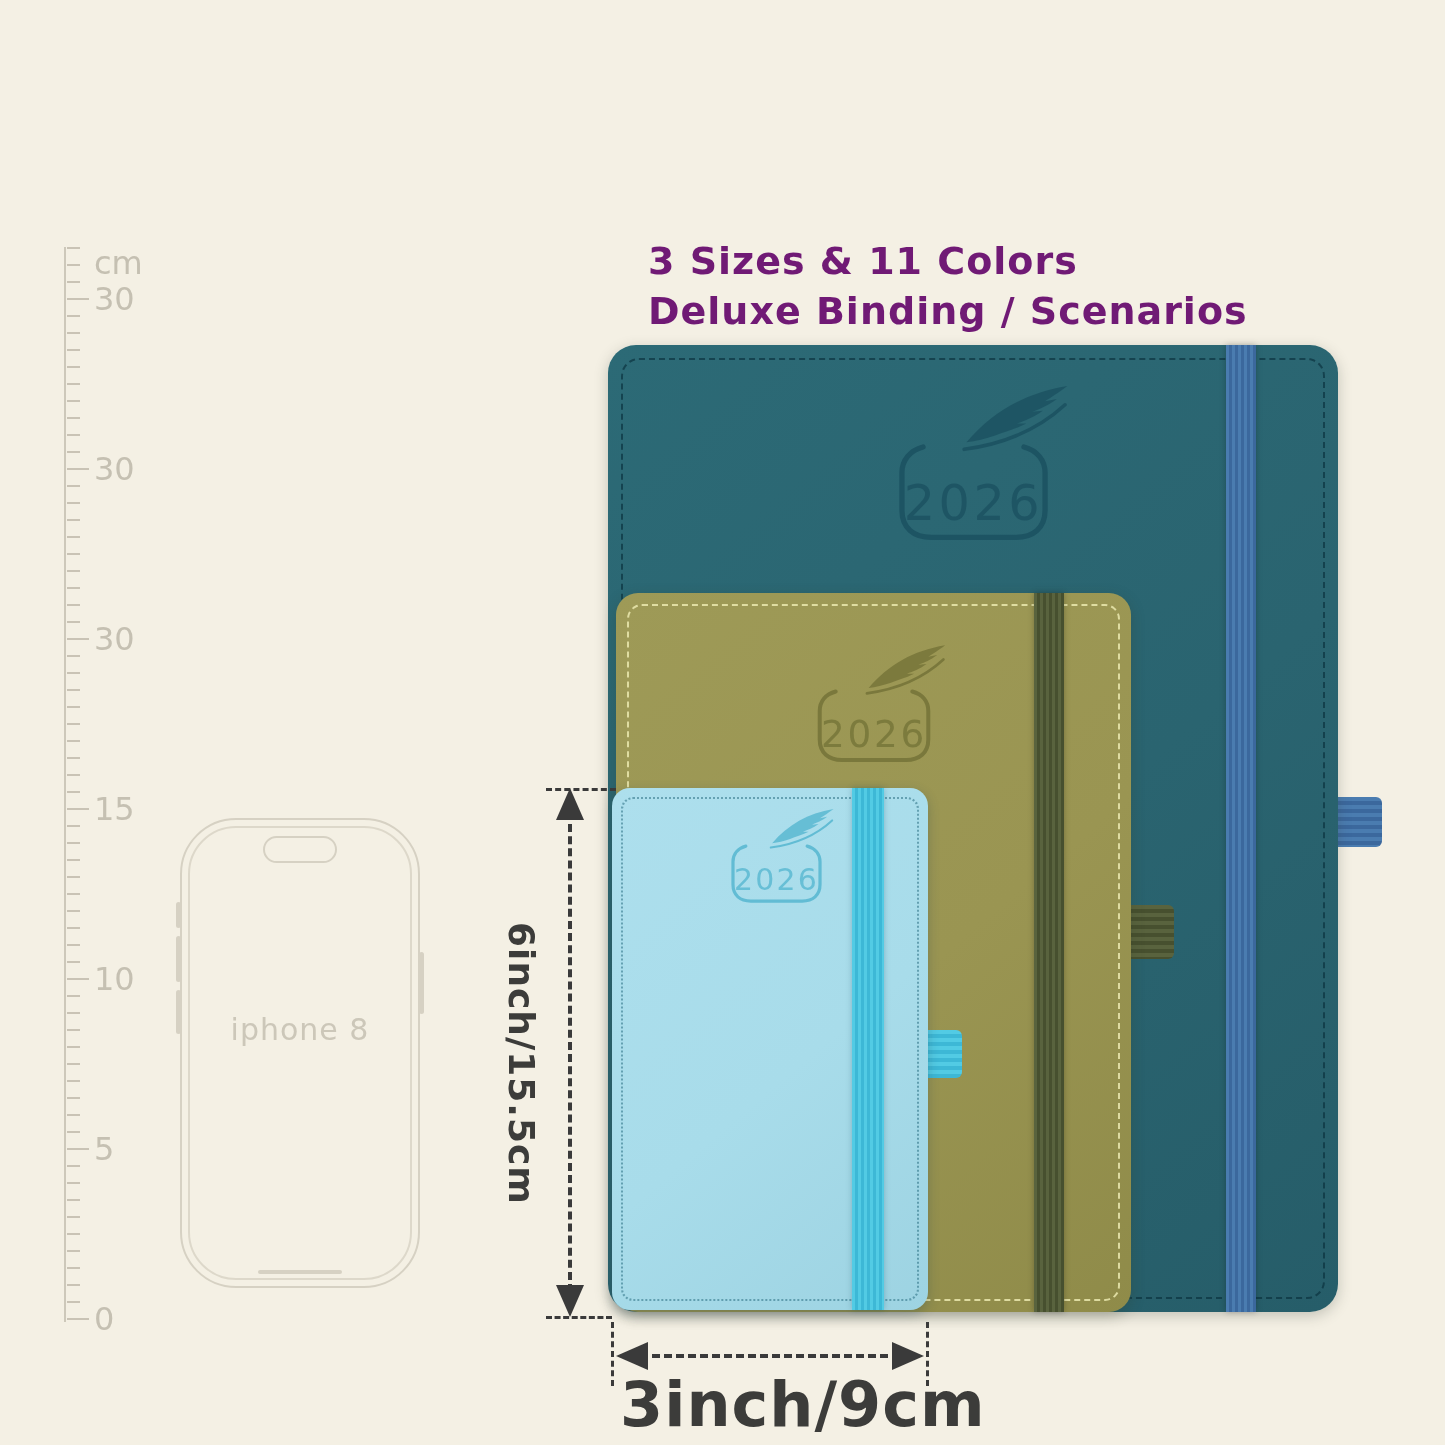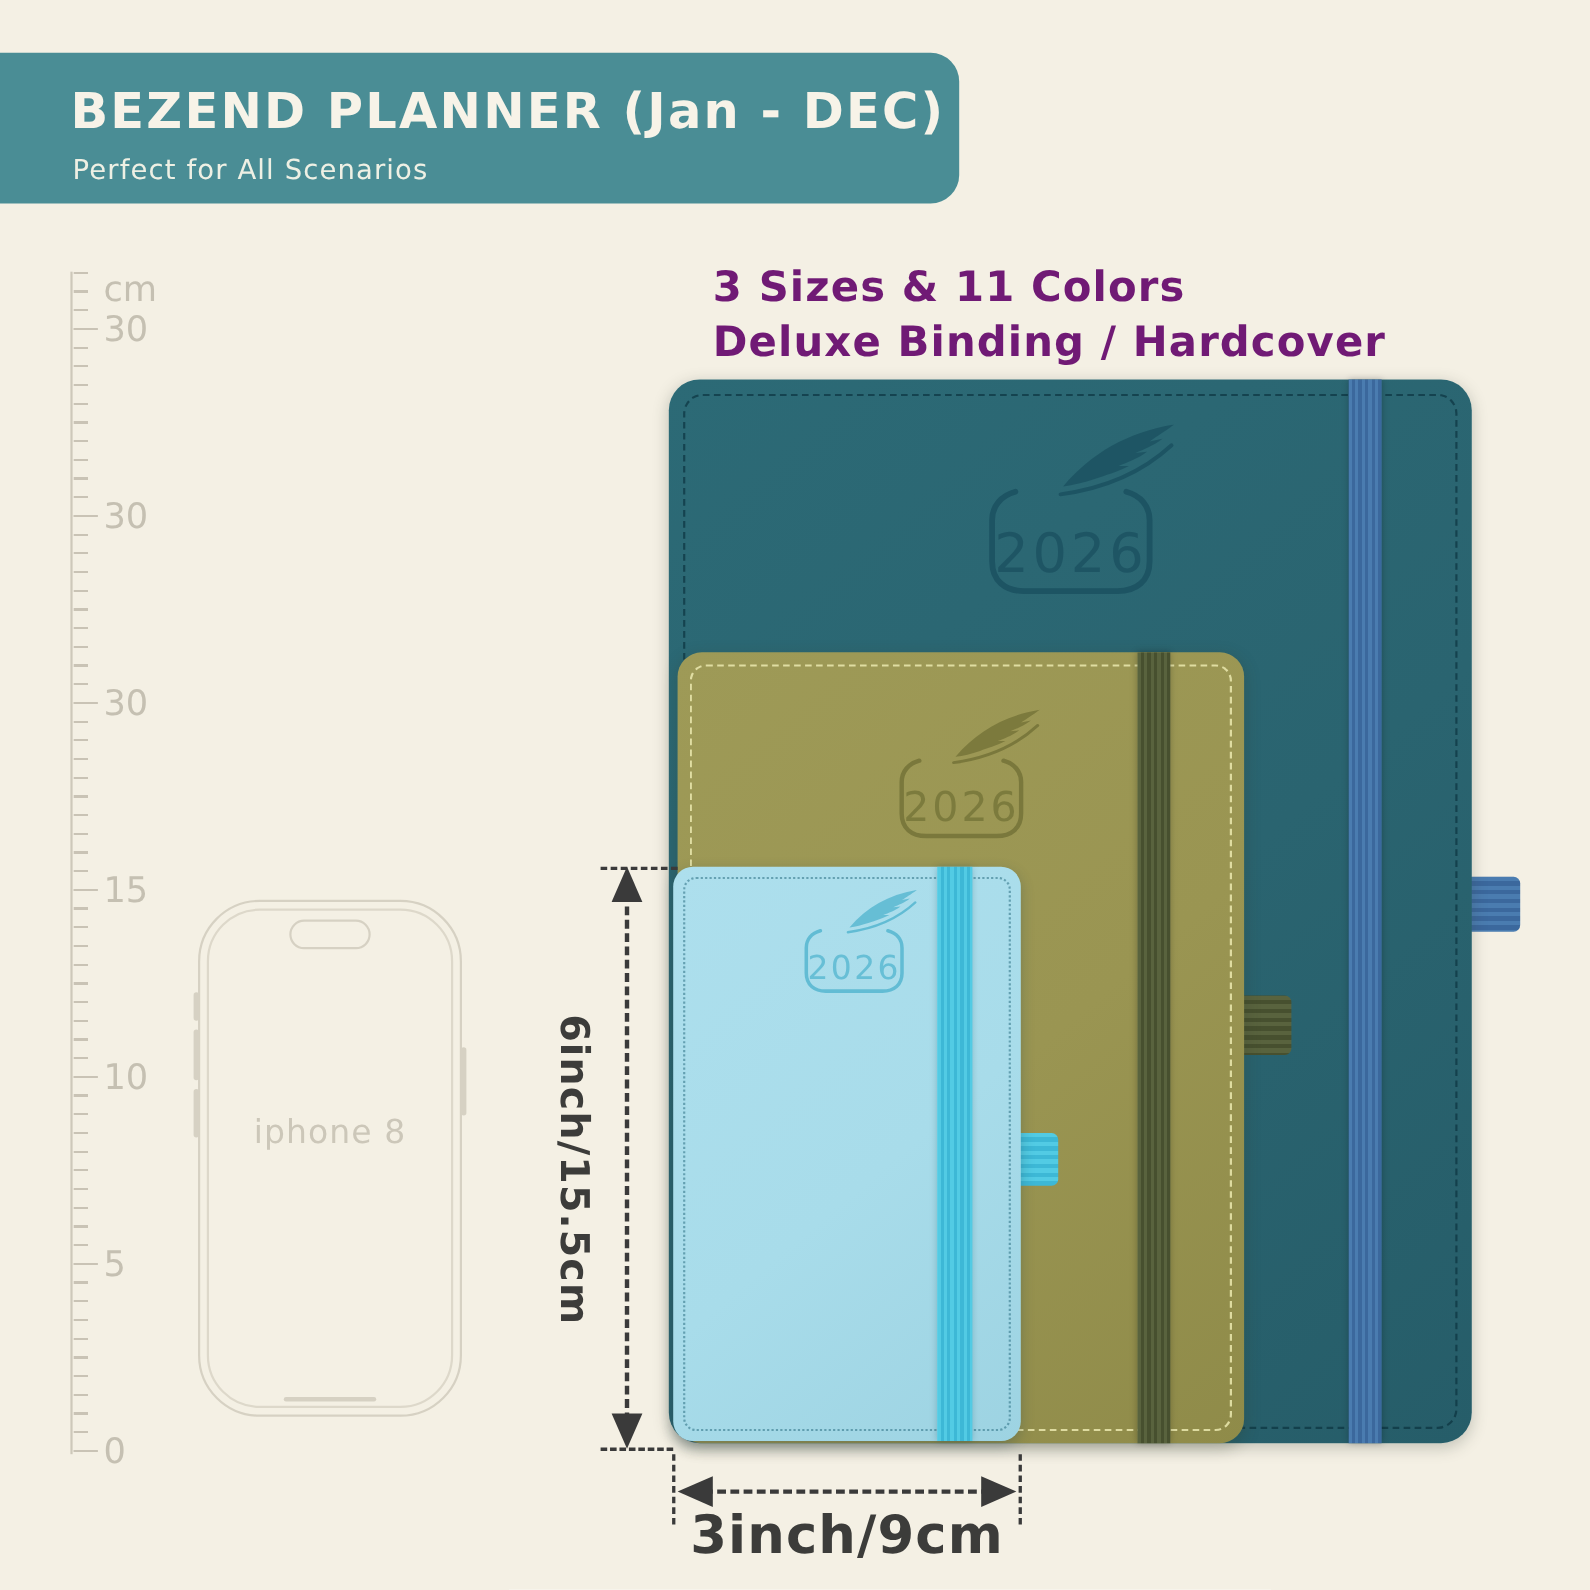"BEZEND PLANNER (Jan - DEC)" div.banner { html: <div> <div>BEZEND PLANNER (Jan - DEC)</div> <div>Perfect for All Scenarios</div> </div> -> none }
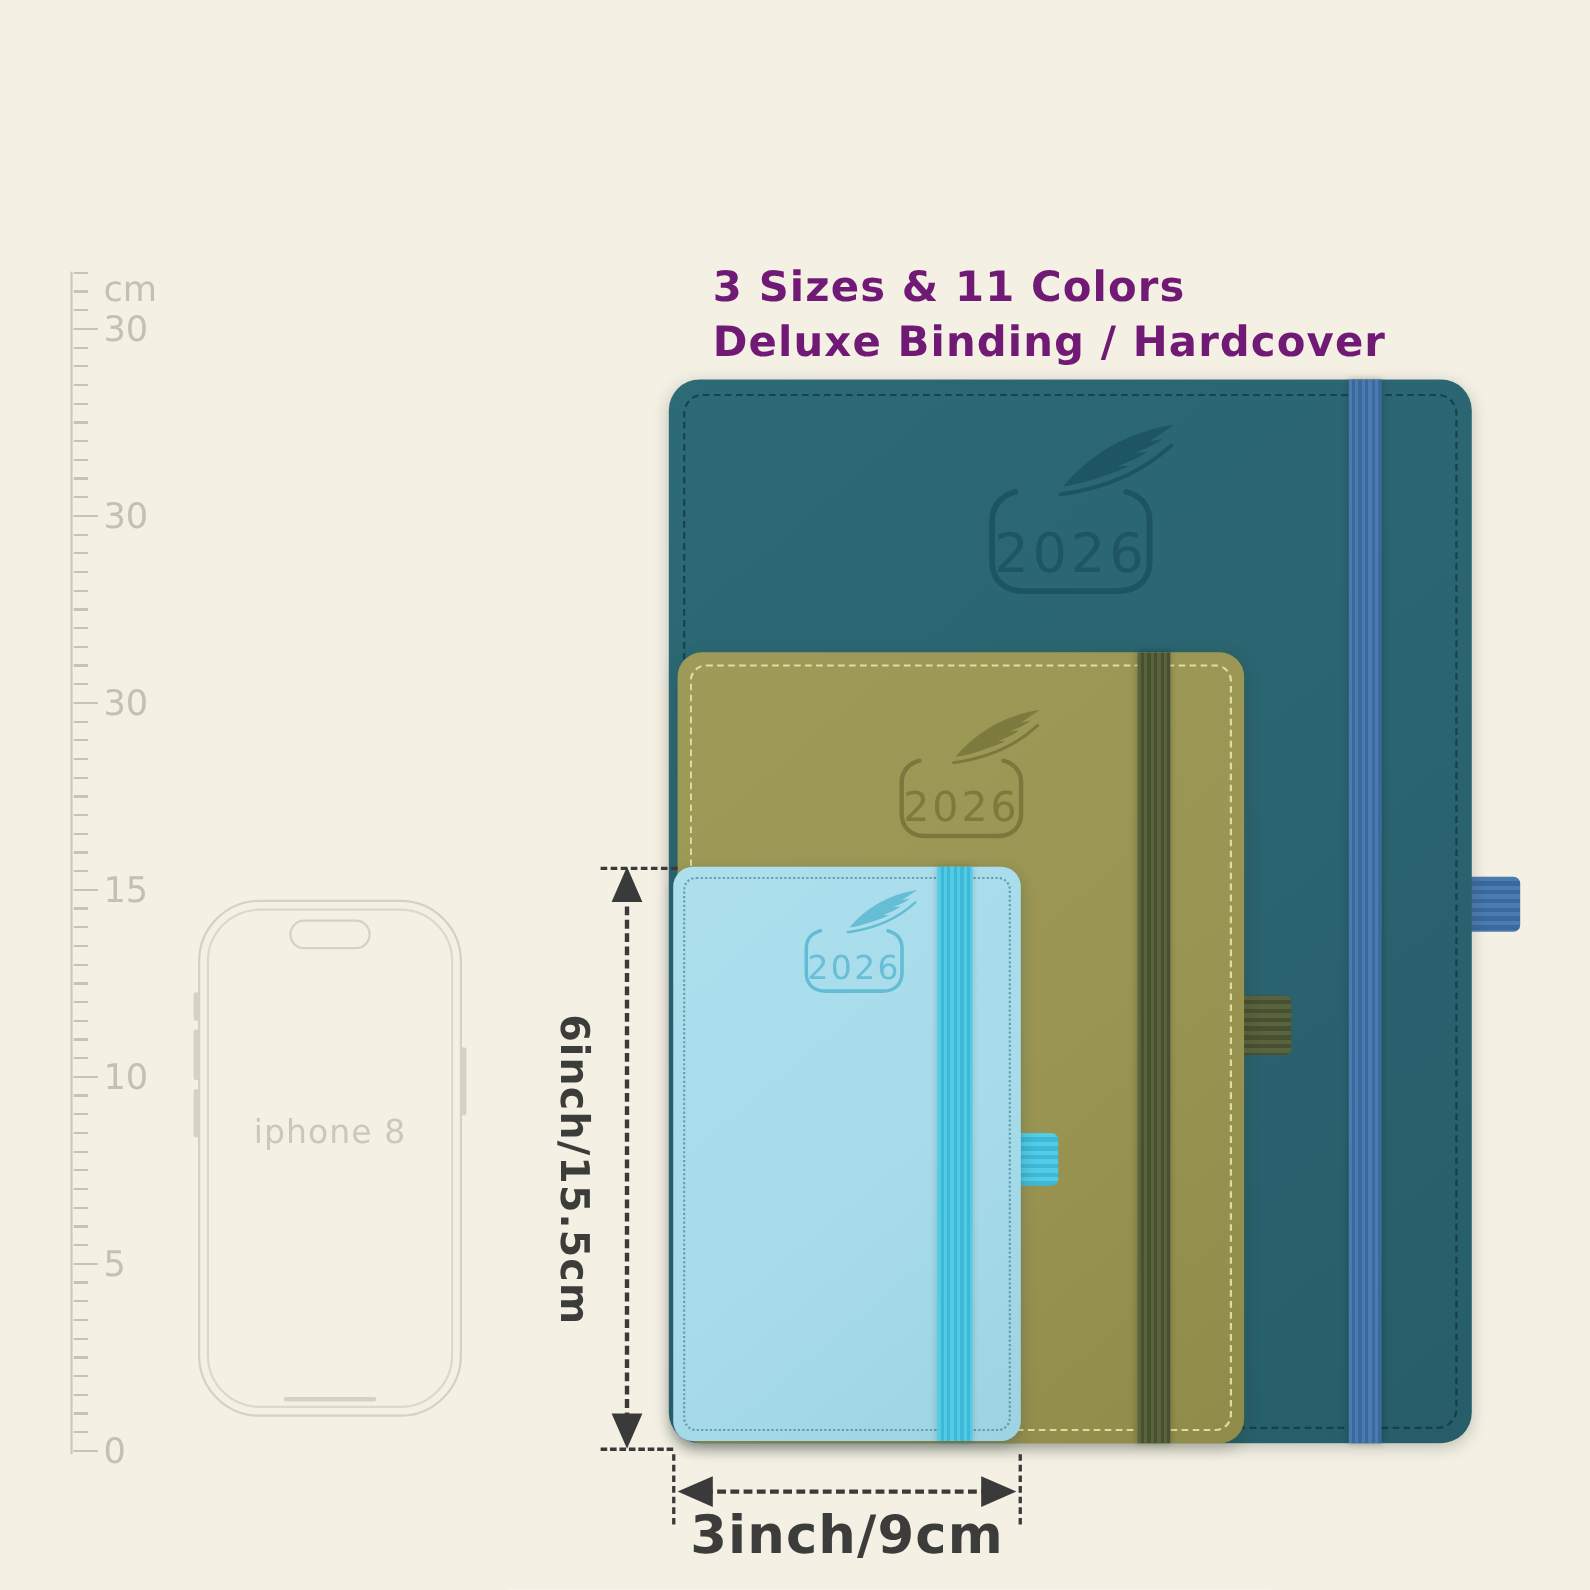"Deluxe Binding / Hardcover" div.info-line { text: Hardcover -> Scenarios }
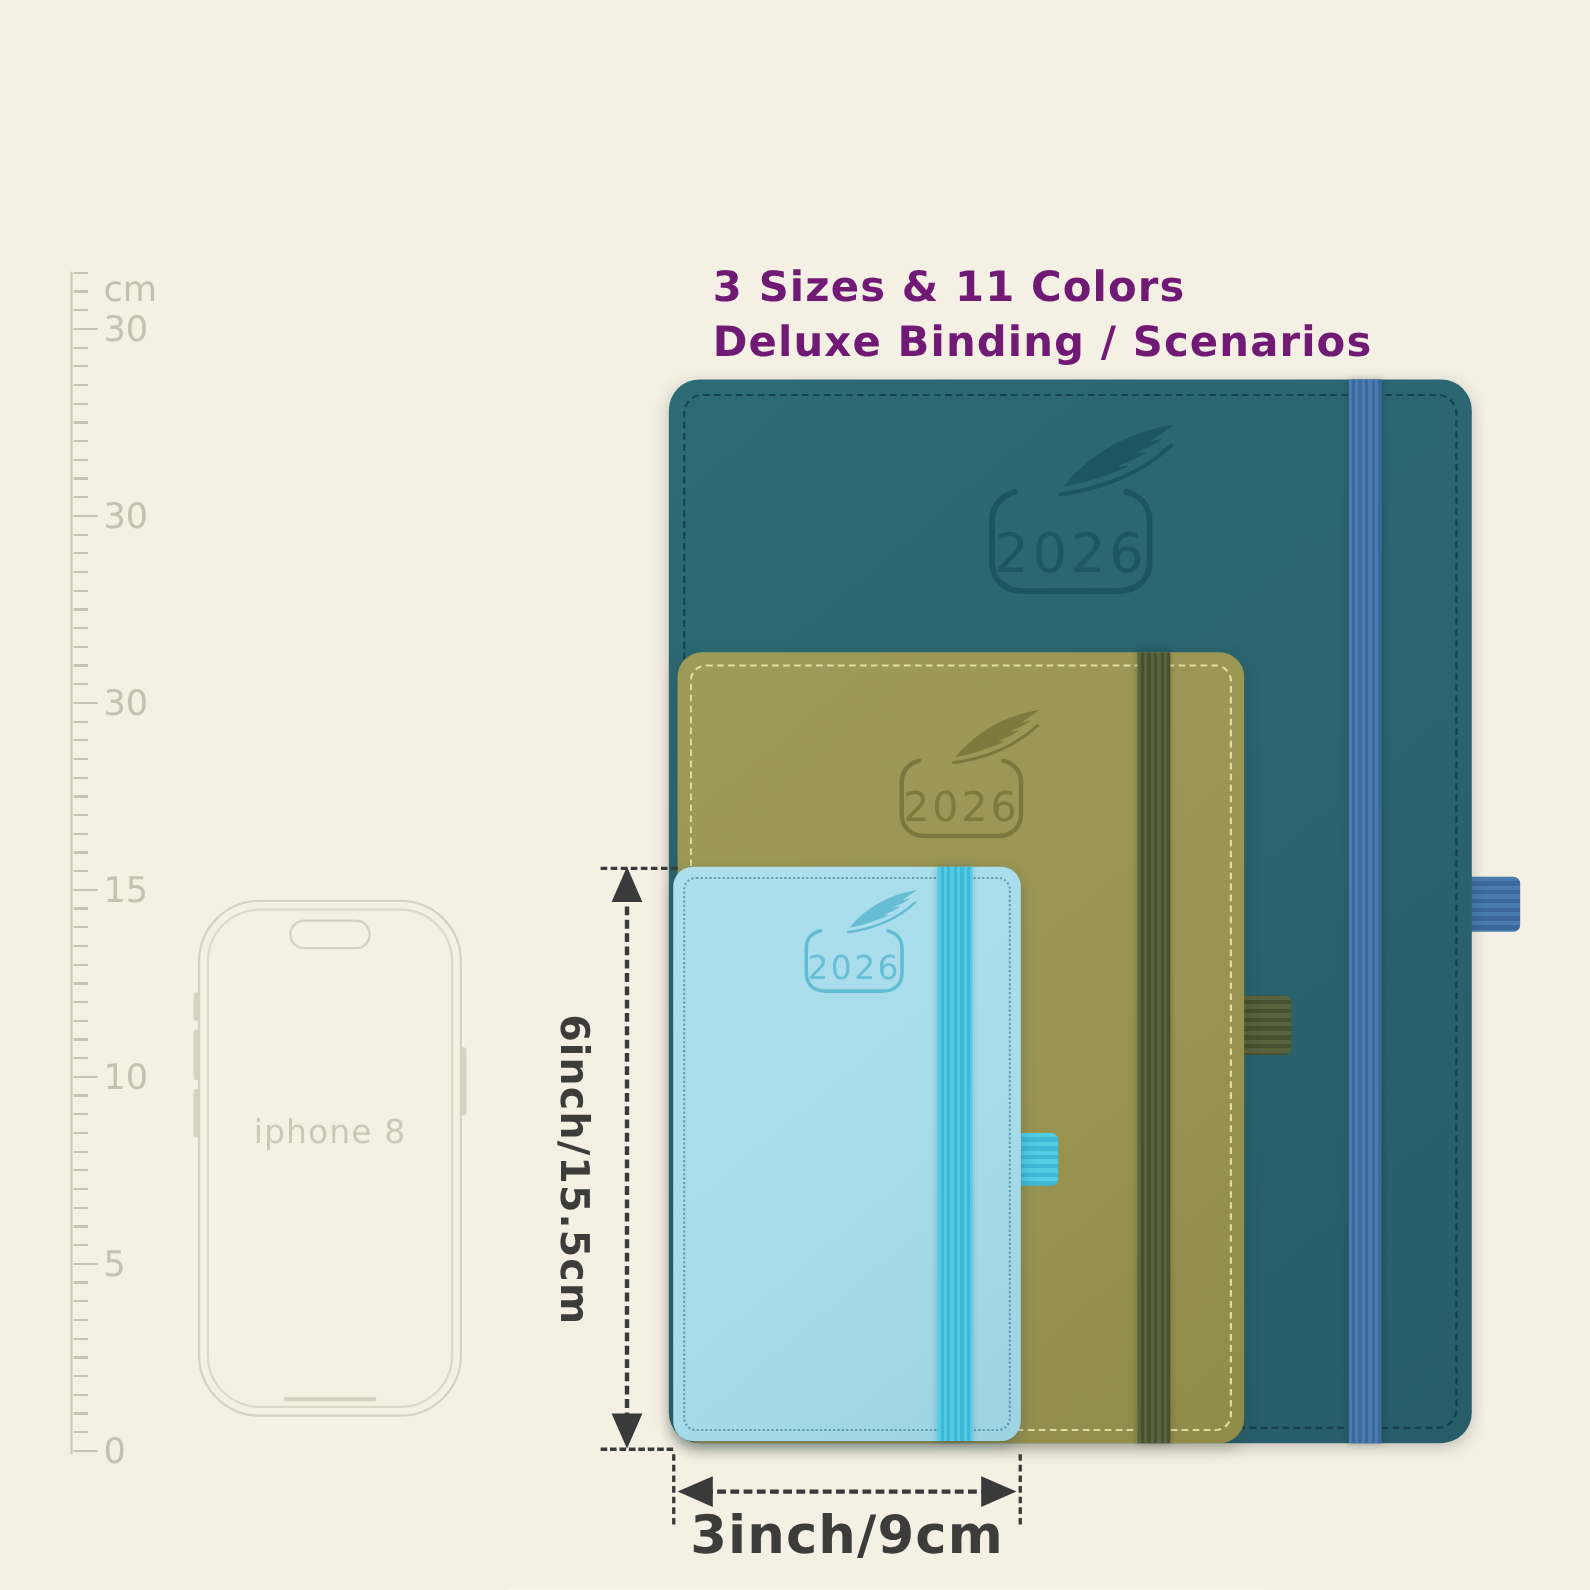"3inch/9cm" .dim-width-label { font-size: 48px -> 62px }
